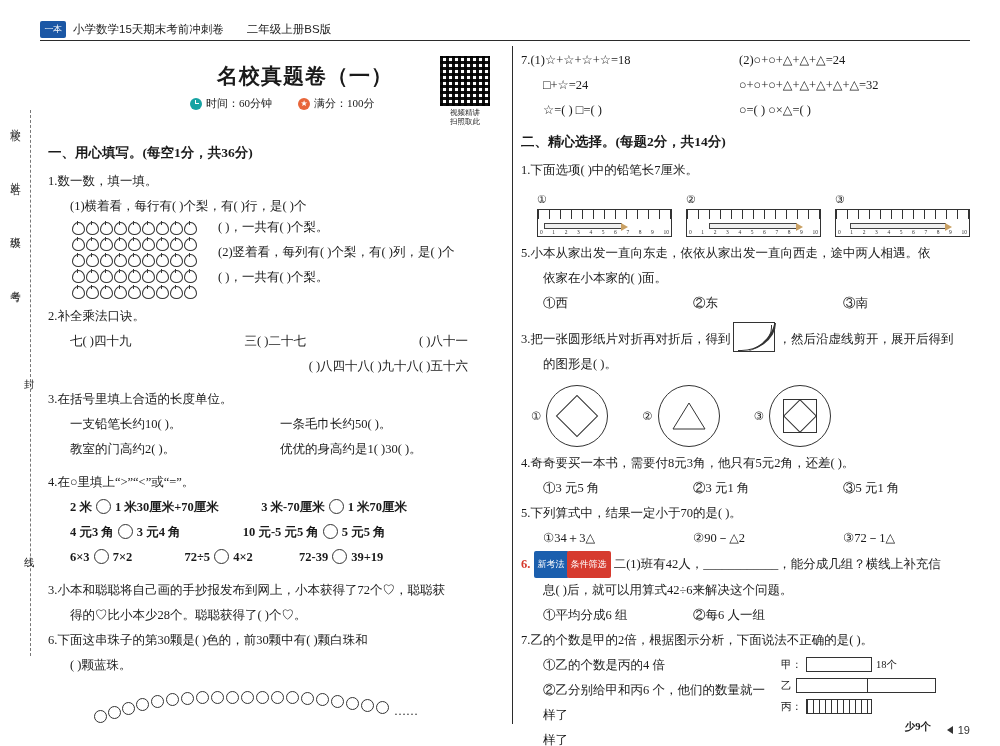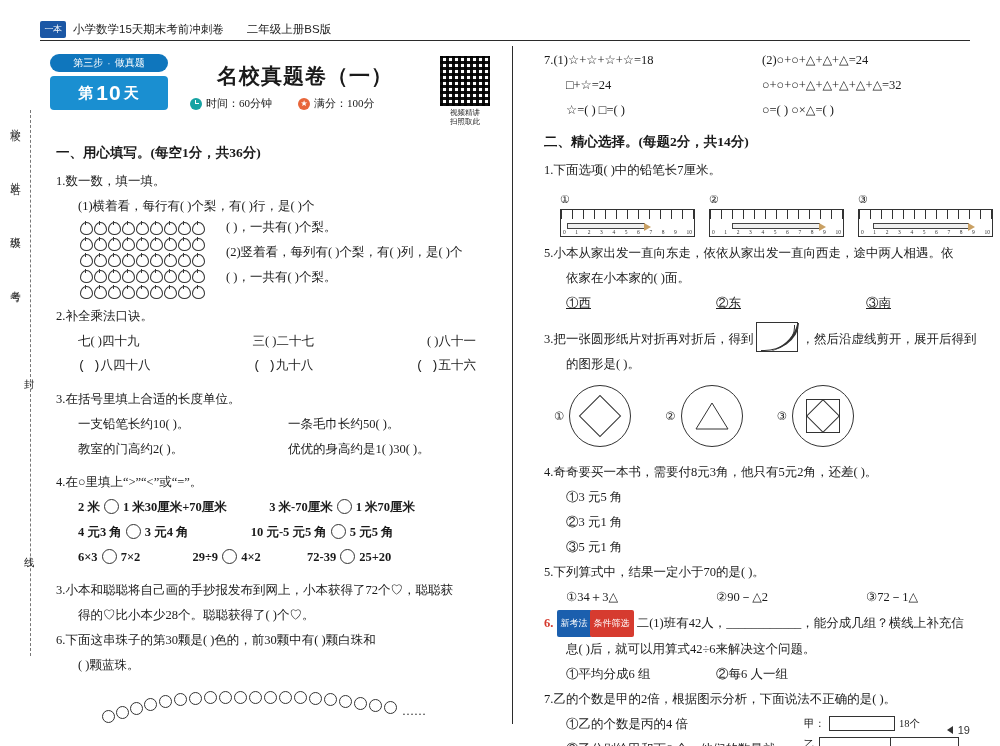"第三步" div.badge-wrap { html: <div> <div> <span>第三步</span> <span>·</span> <span>做真题</span> </div> <div> <span>第</span> <span>10</span> <span>天</span> </div> </div> -> none }
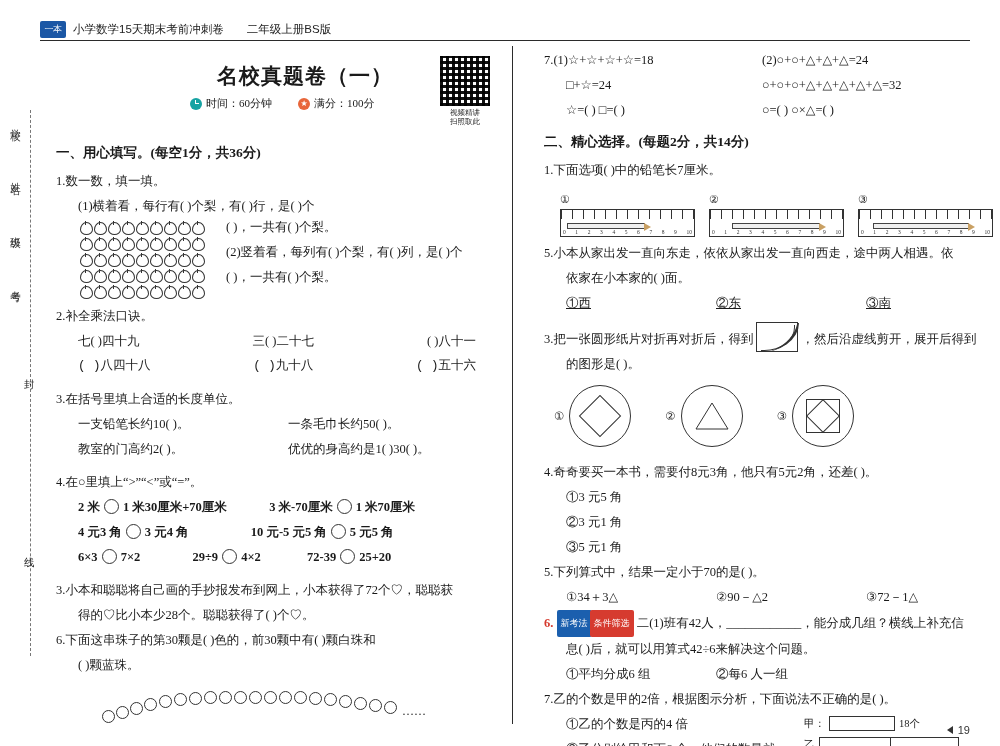"7.(1)☆+☆+☆+☆=18" .right-col { left: 544px -> 521px }
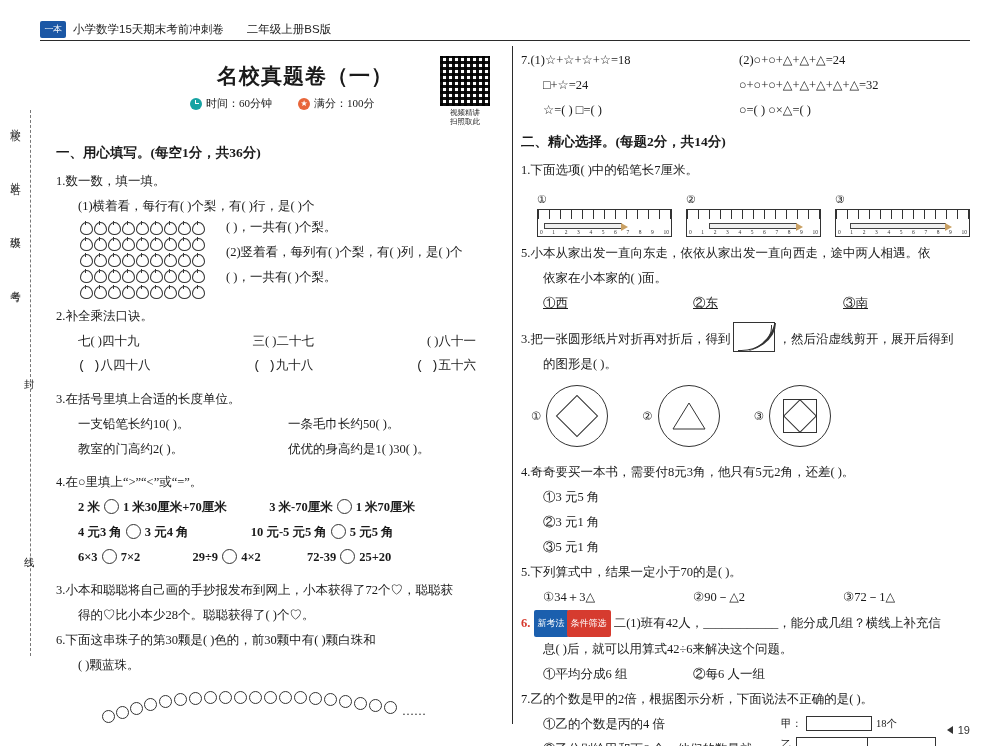"一、用心填写。(每空1分，共36分)" .lbody { left: 16px -> 8px }
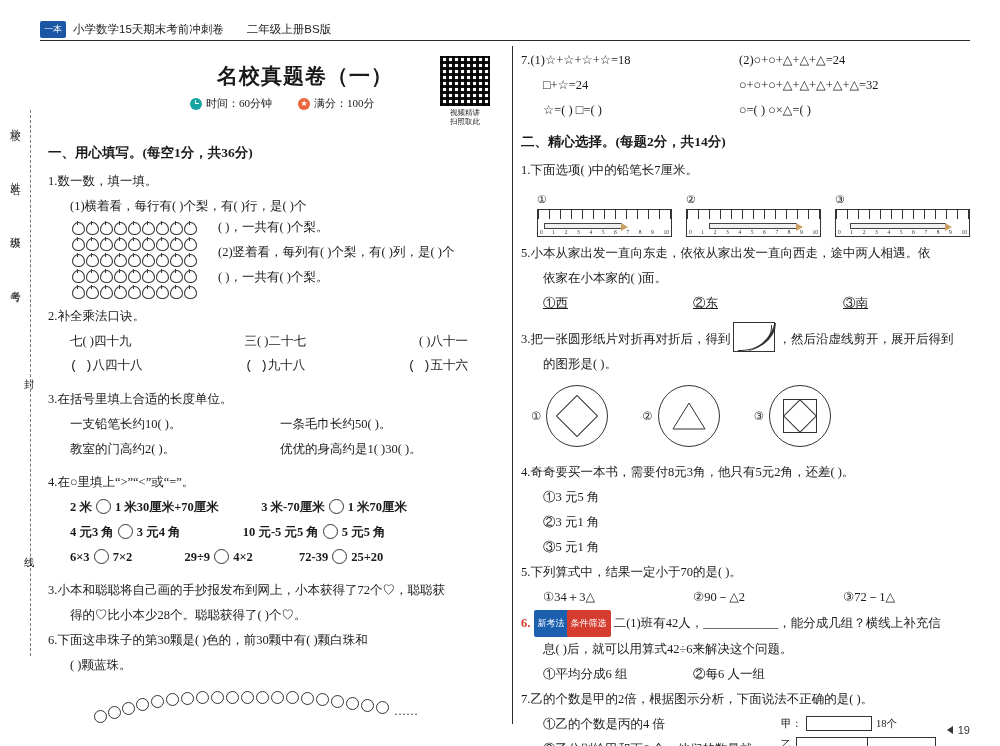"①西" div.q { text-decoration: underline -> none }
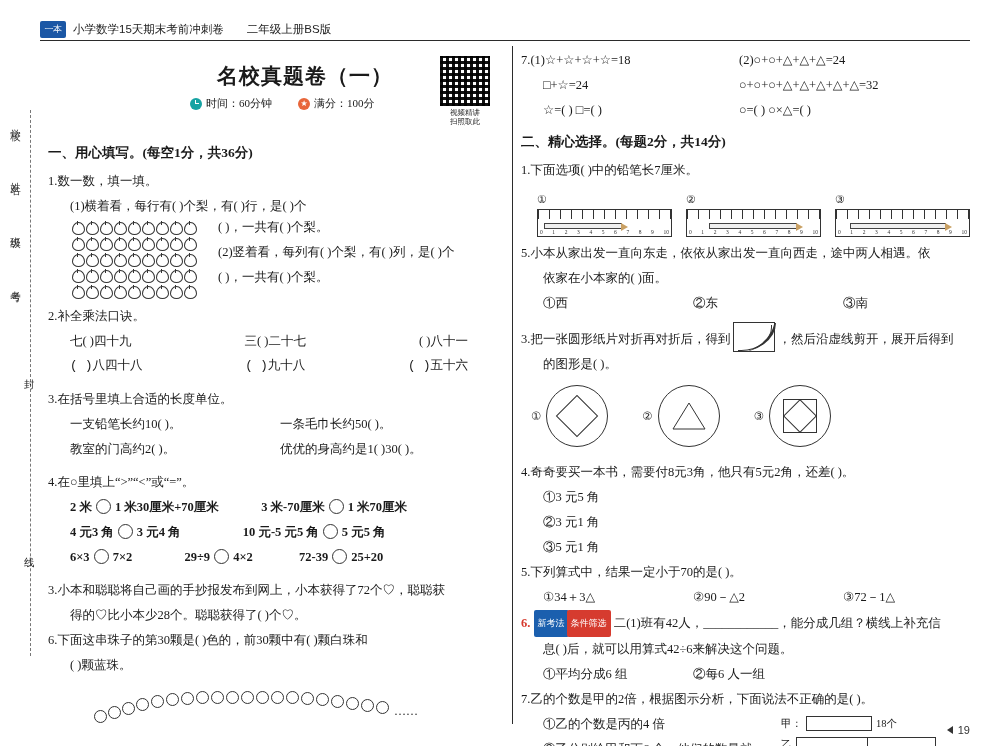"( )八四十八" div.q { font-family: Liberation Mono, monospace -> none; justify-content: space-between -> flex-end }
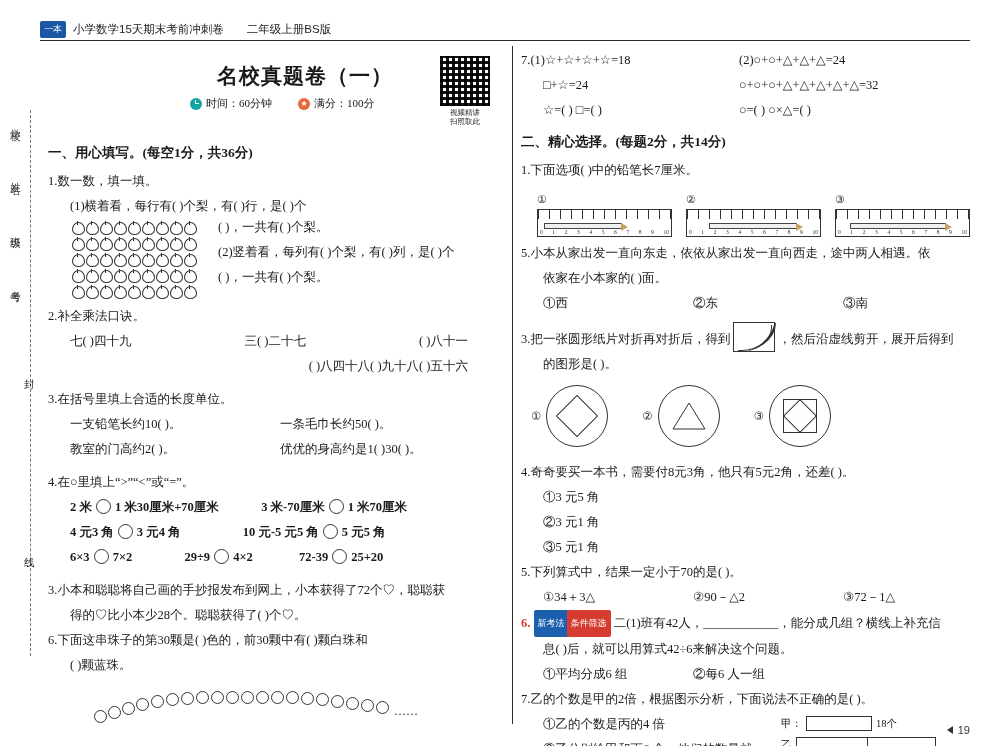"4.奇奇要买一本书，需要付8元3角，他只有5元2角，还差( )。" div.q { margin-top: 13px -> 4px }
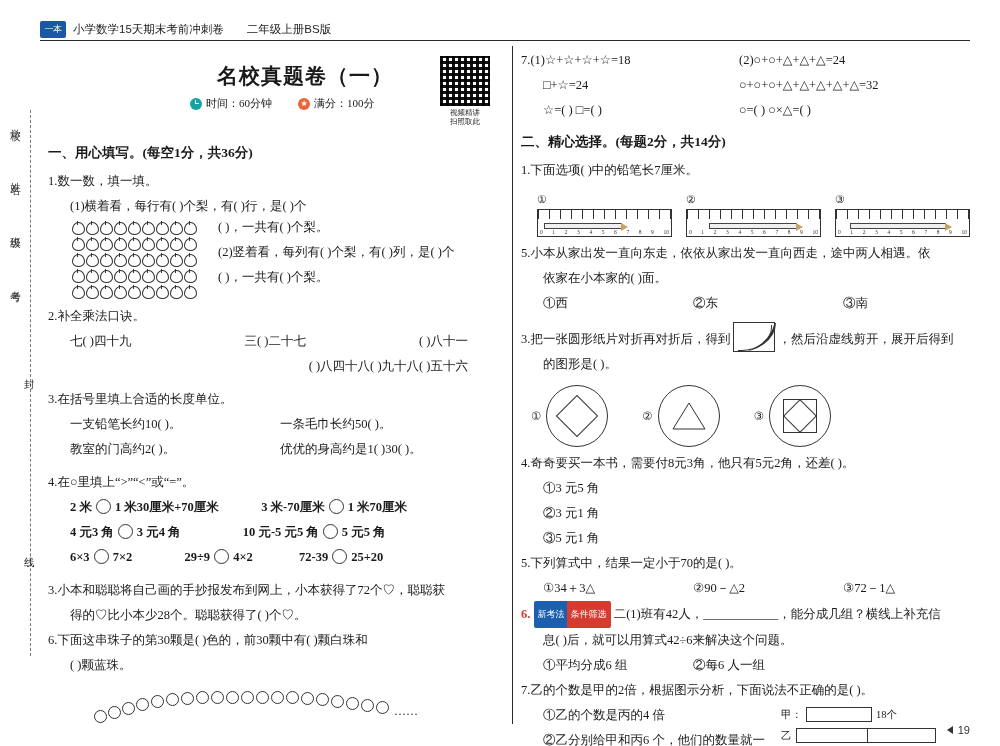"①3 元5 角" div.q { flex-direction: column -> none }
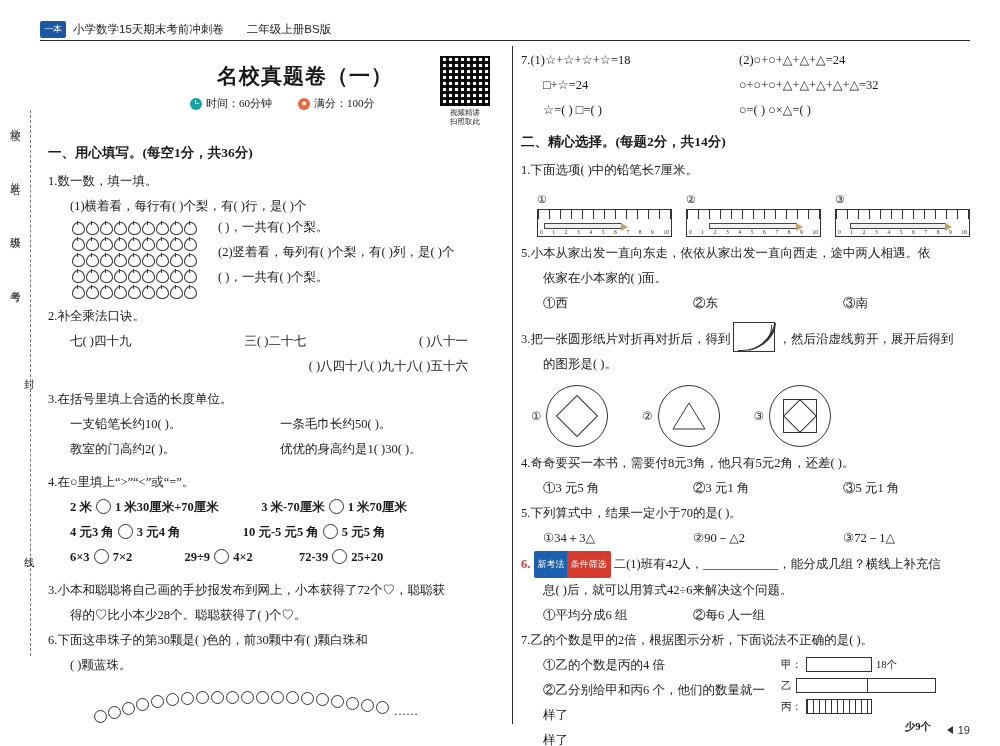"29÷9" span { text: 29÷9 -> 72÷5 }
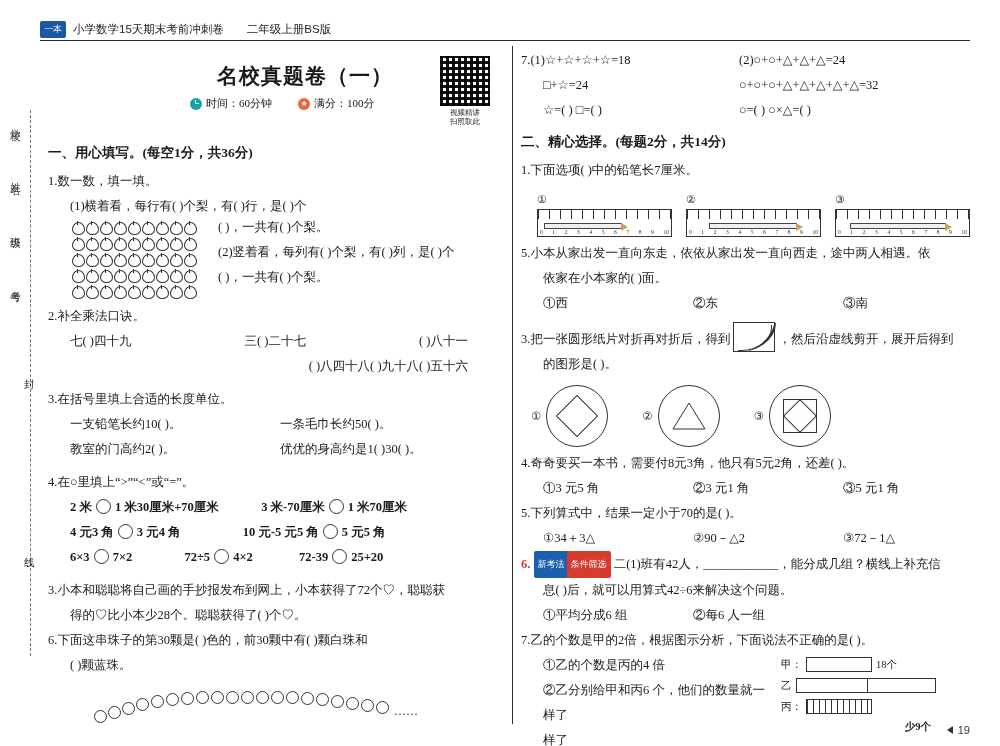"25+20" span { text: 25+20 -> 39+19 }
